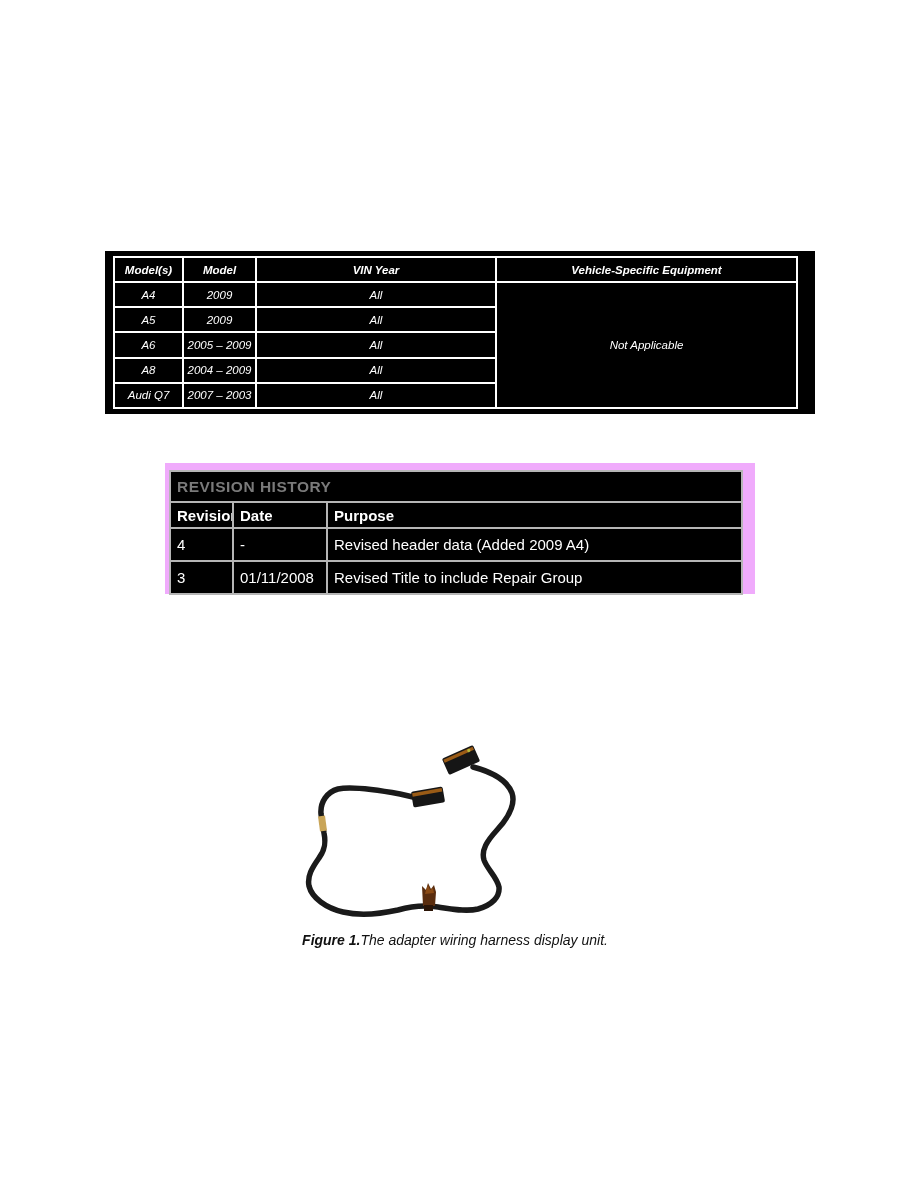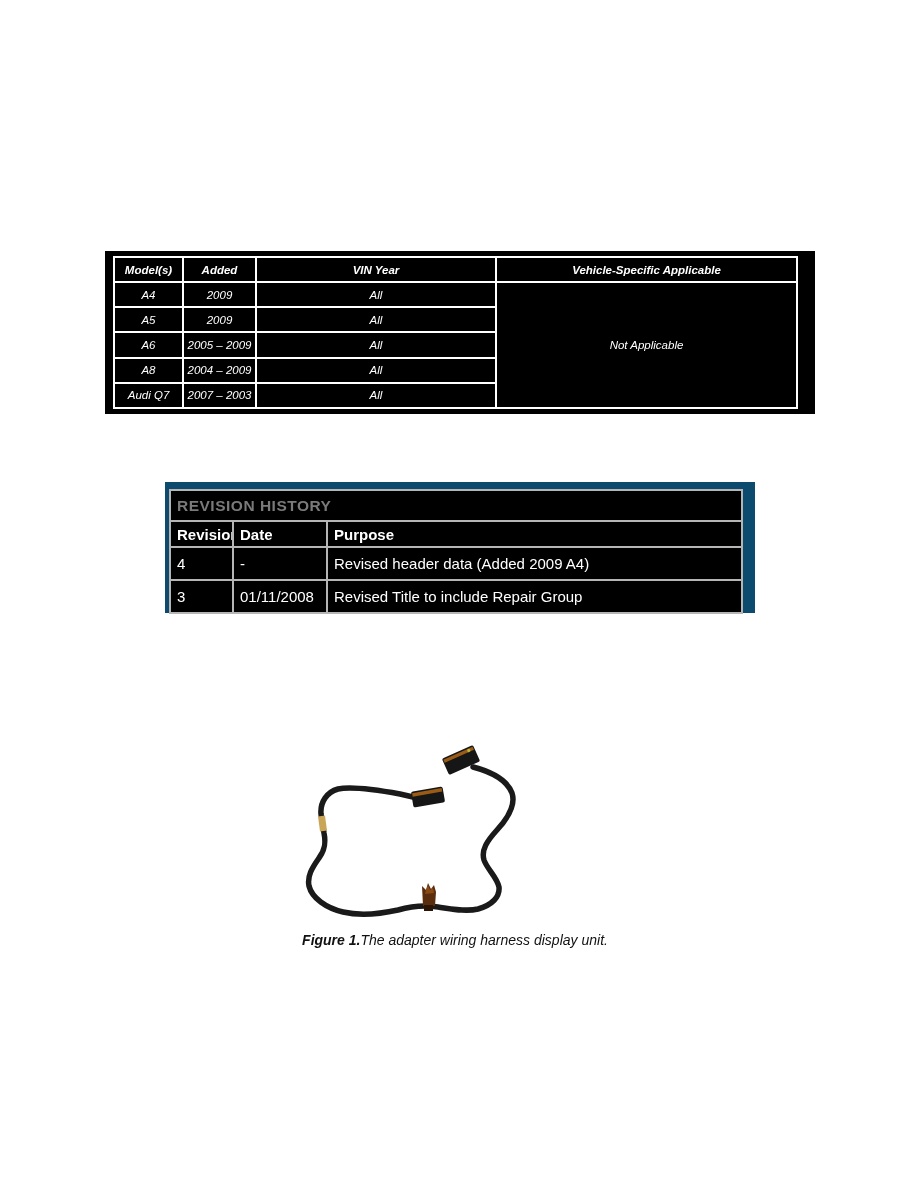"Added" th { text: Added -> Model }
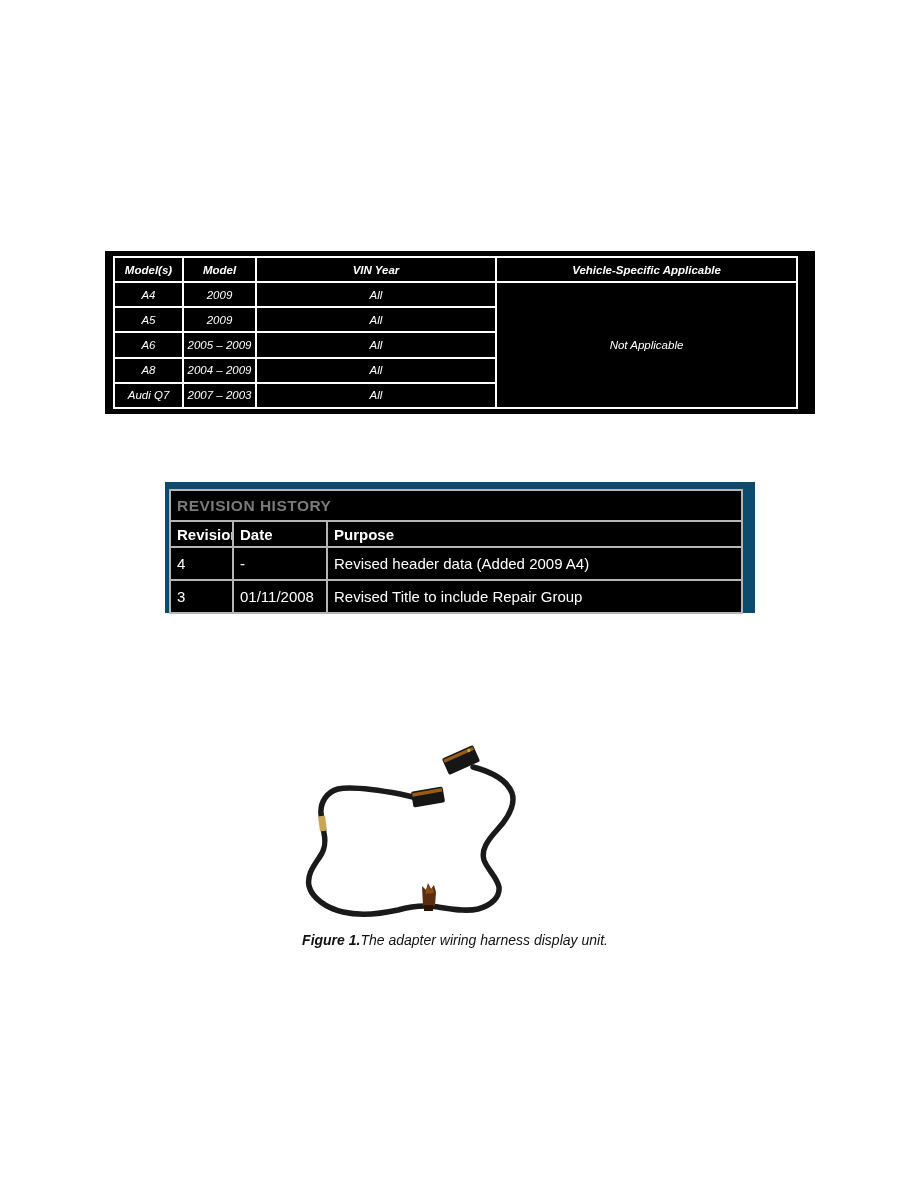"Vehicle-Specific Applicable" th { text: Applicable -> Equipment }
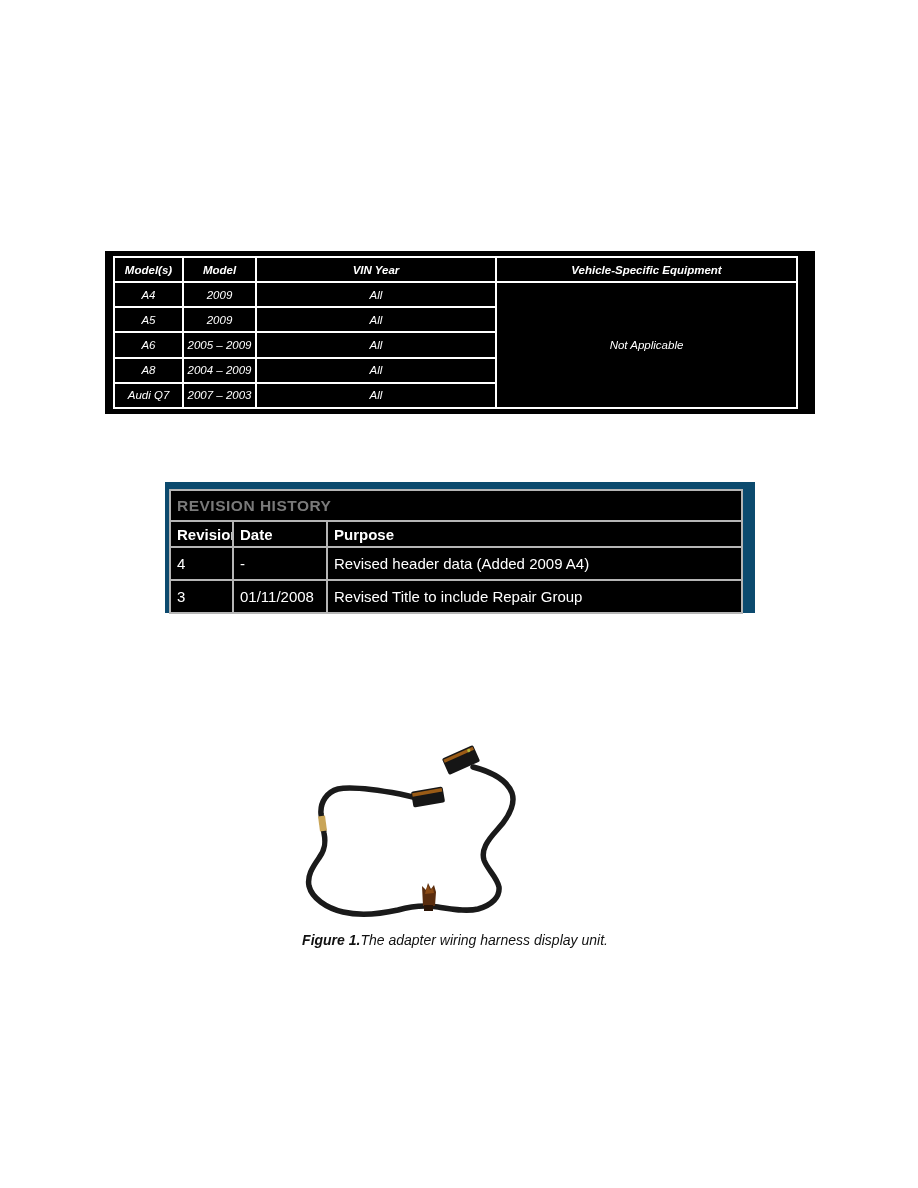"REVISION HISTORY" .rev-wrap { background: #0c4a6e -> #f0abfc; top: 482px -> 463px }
